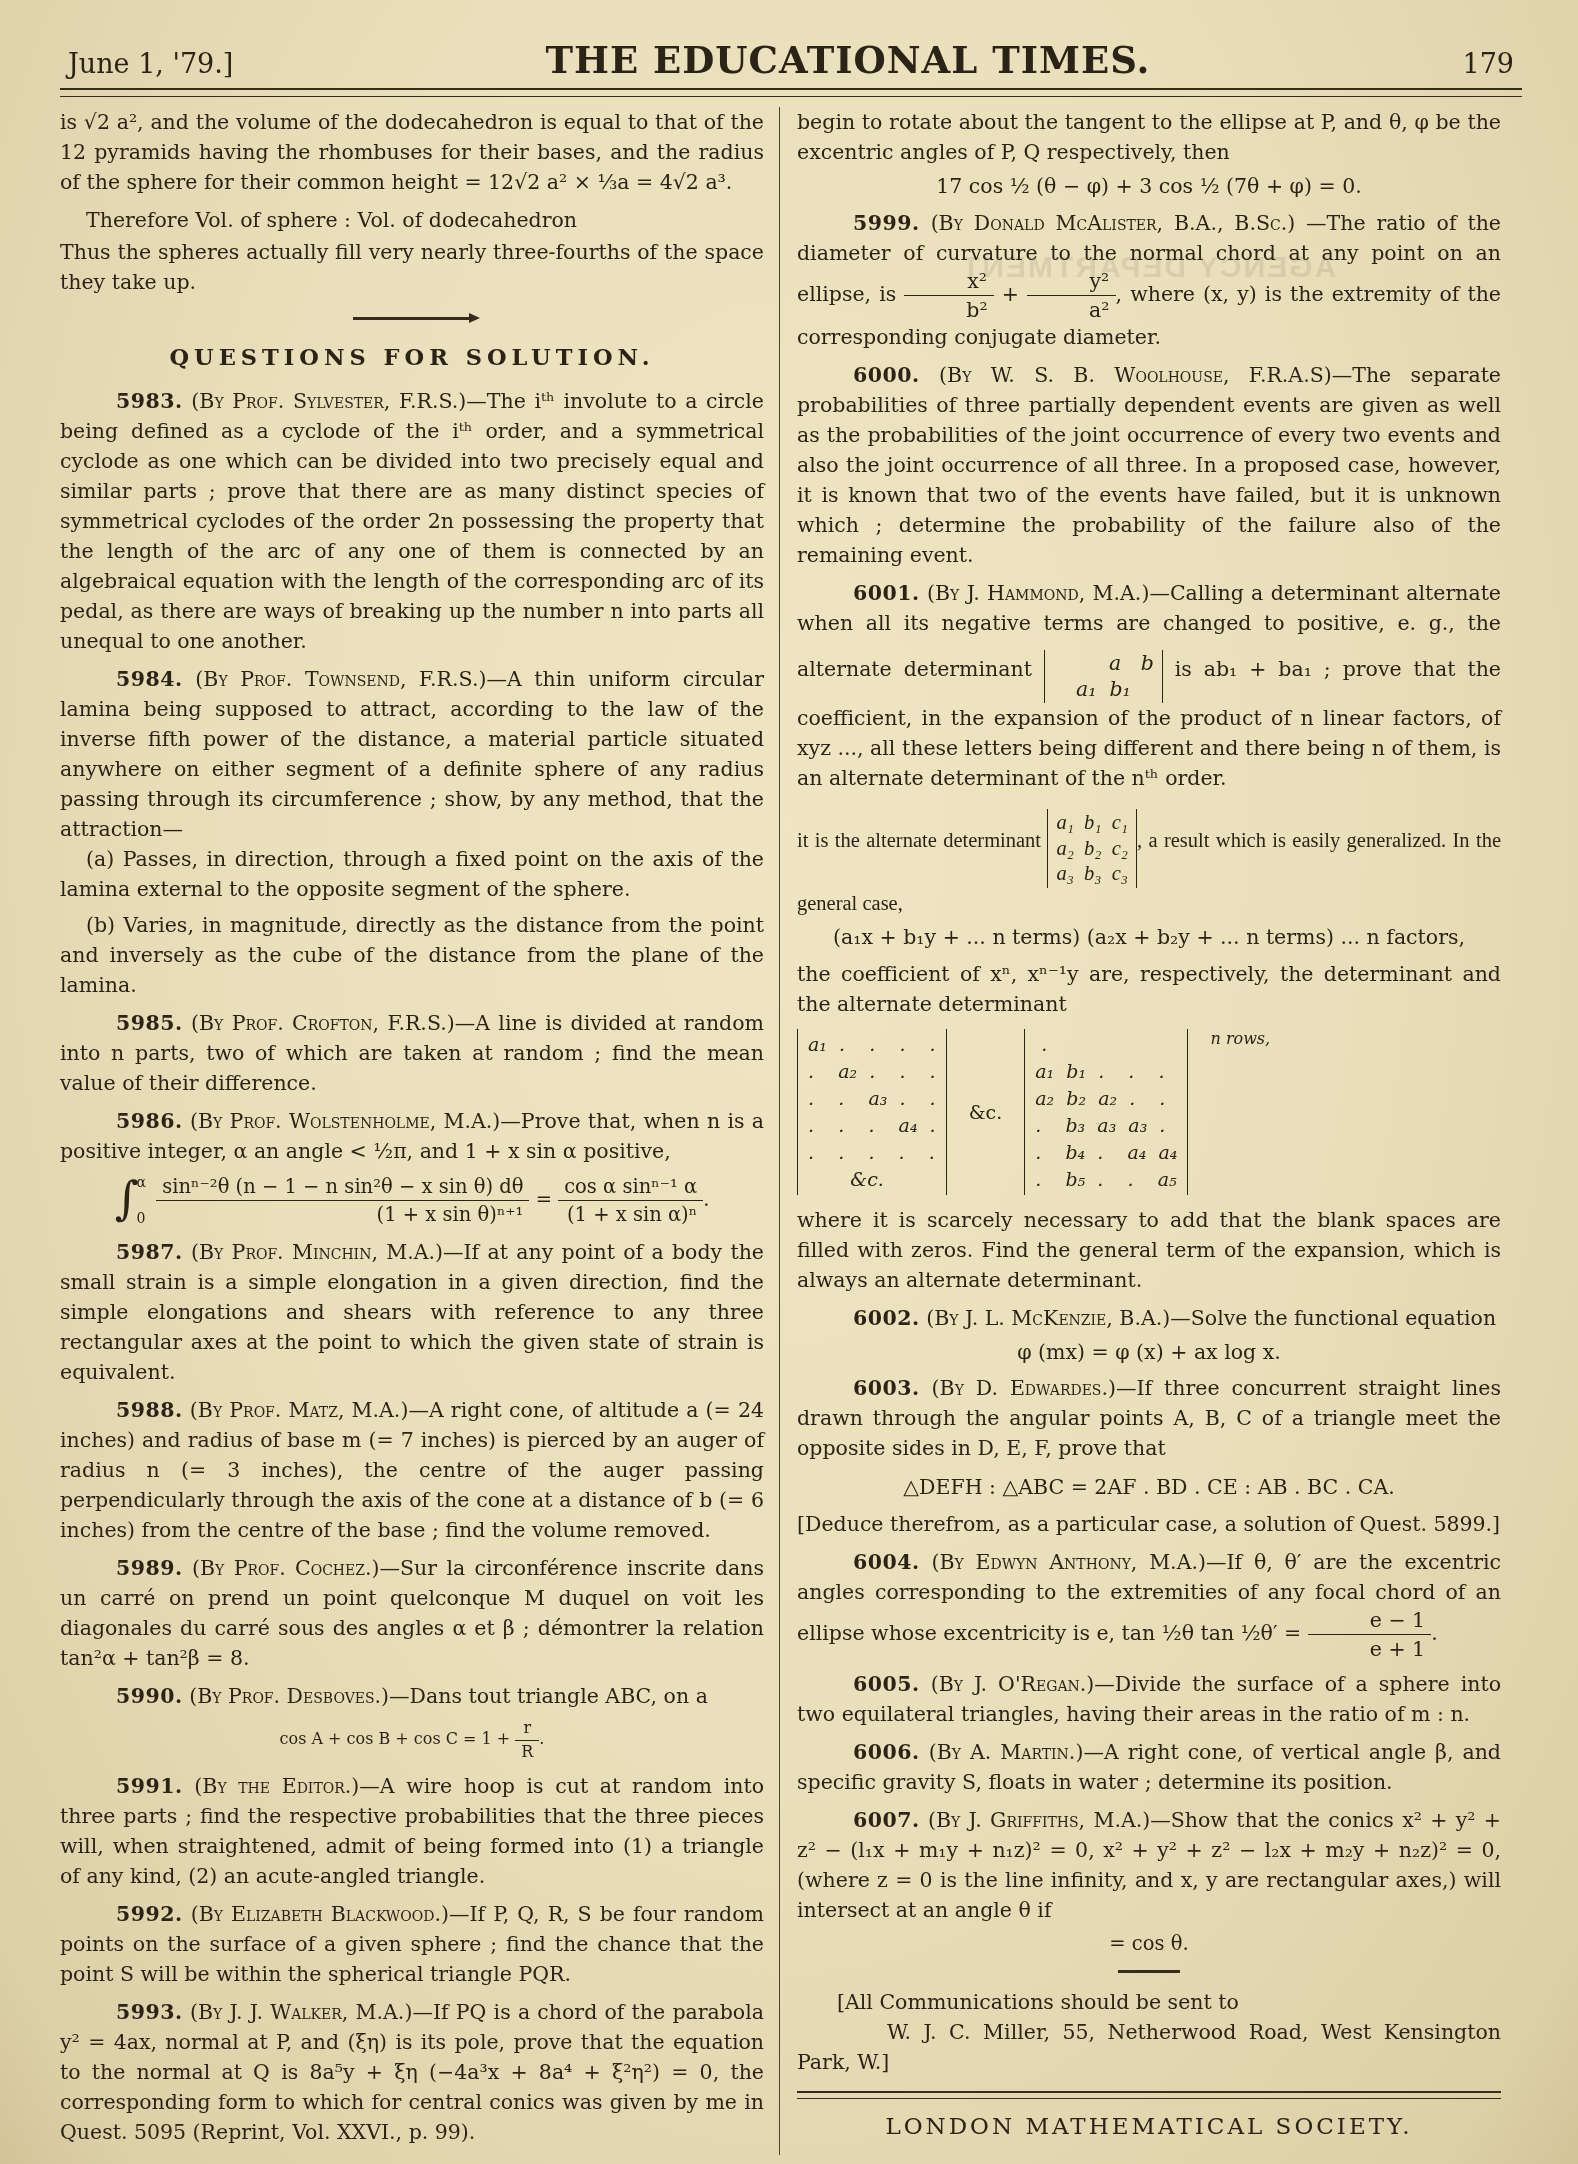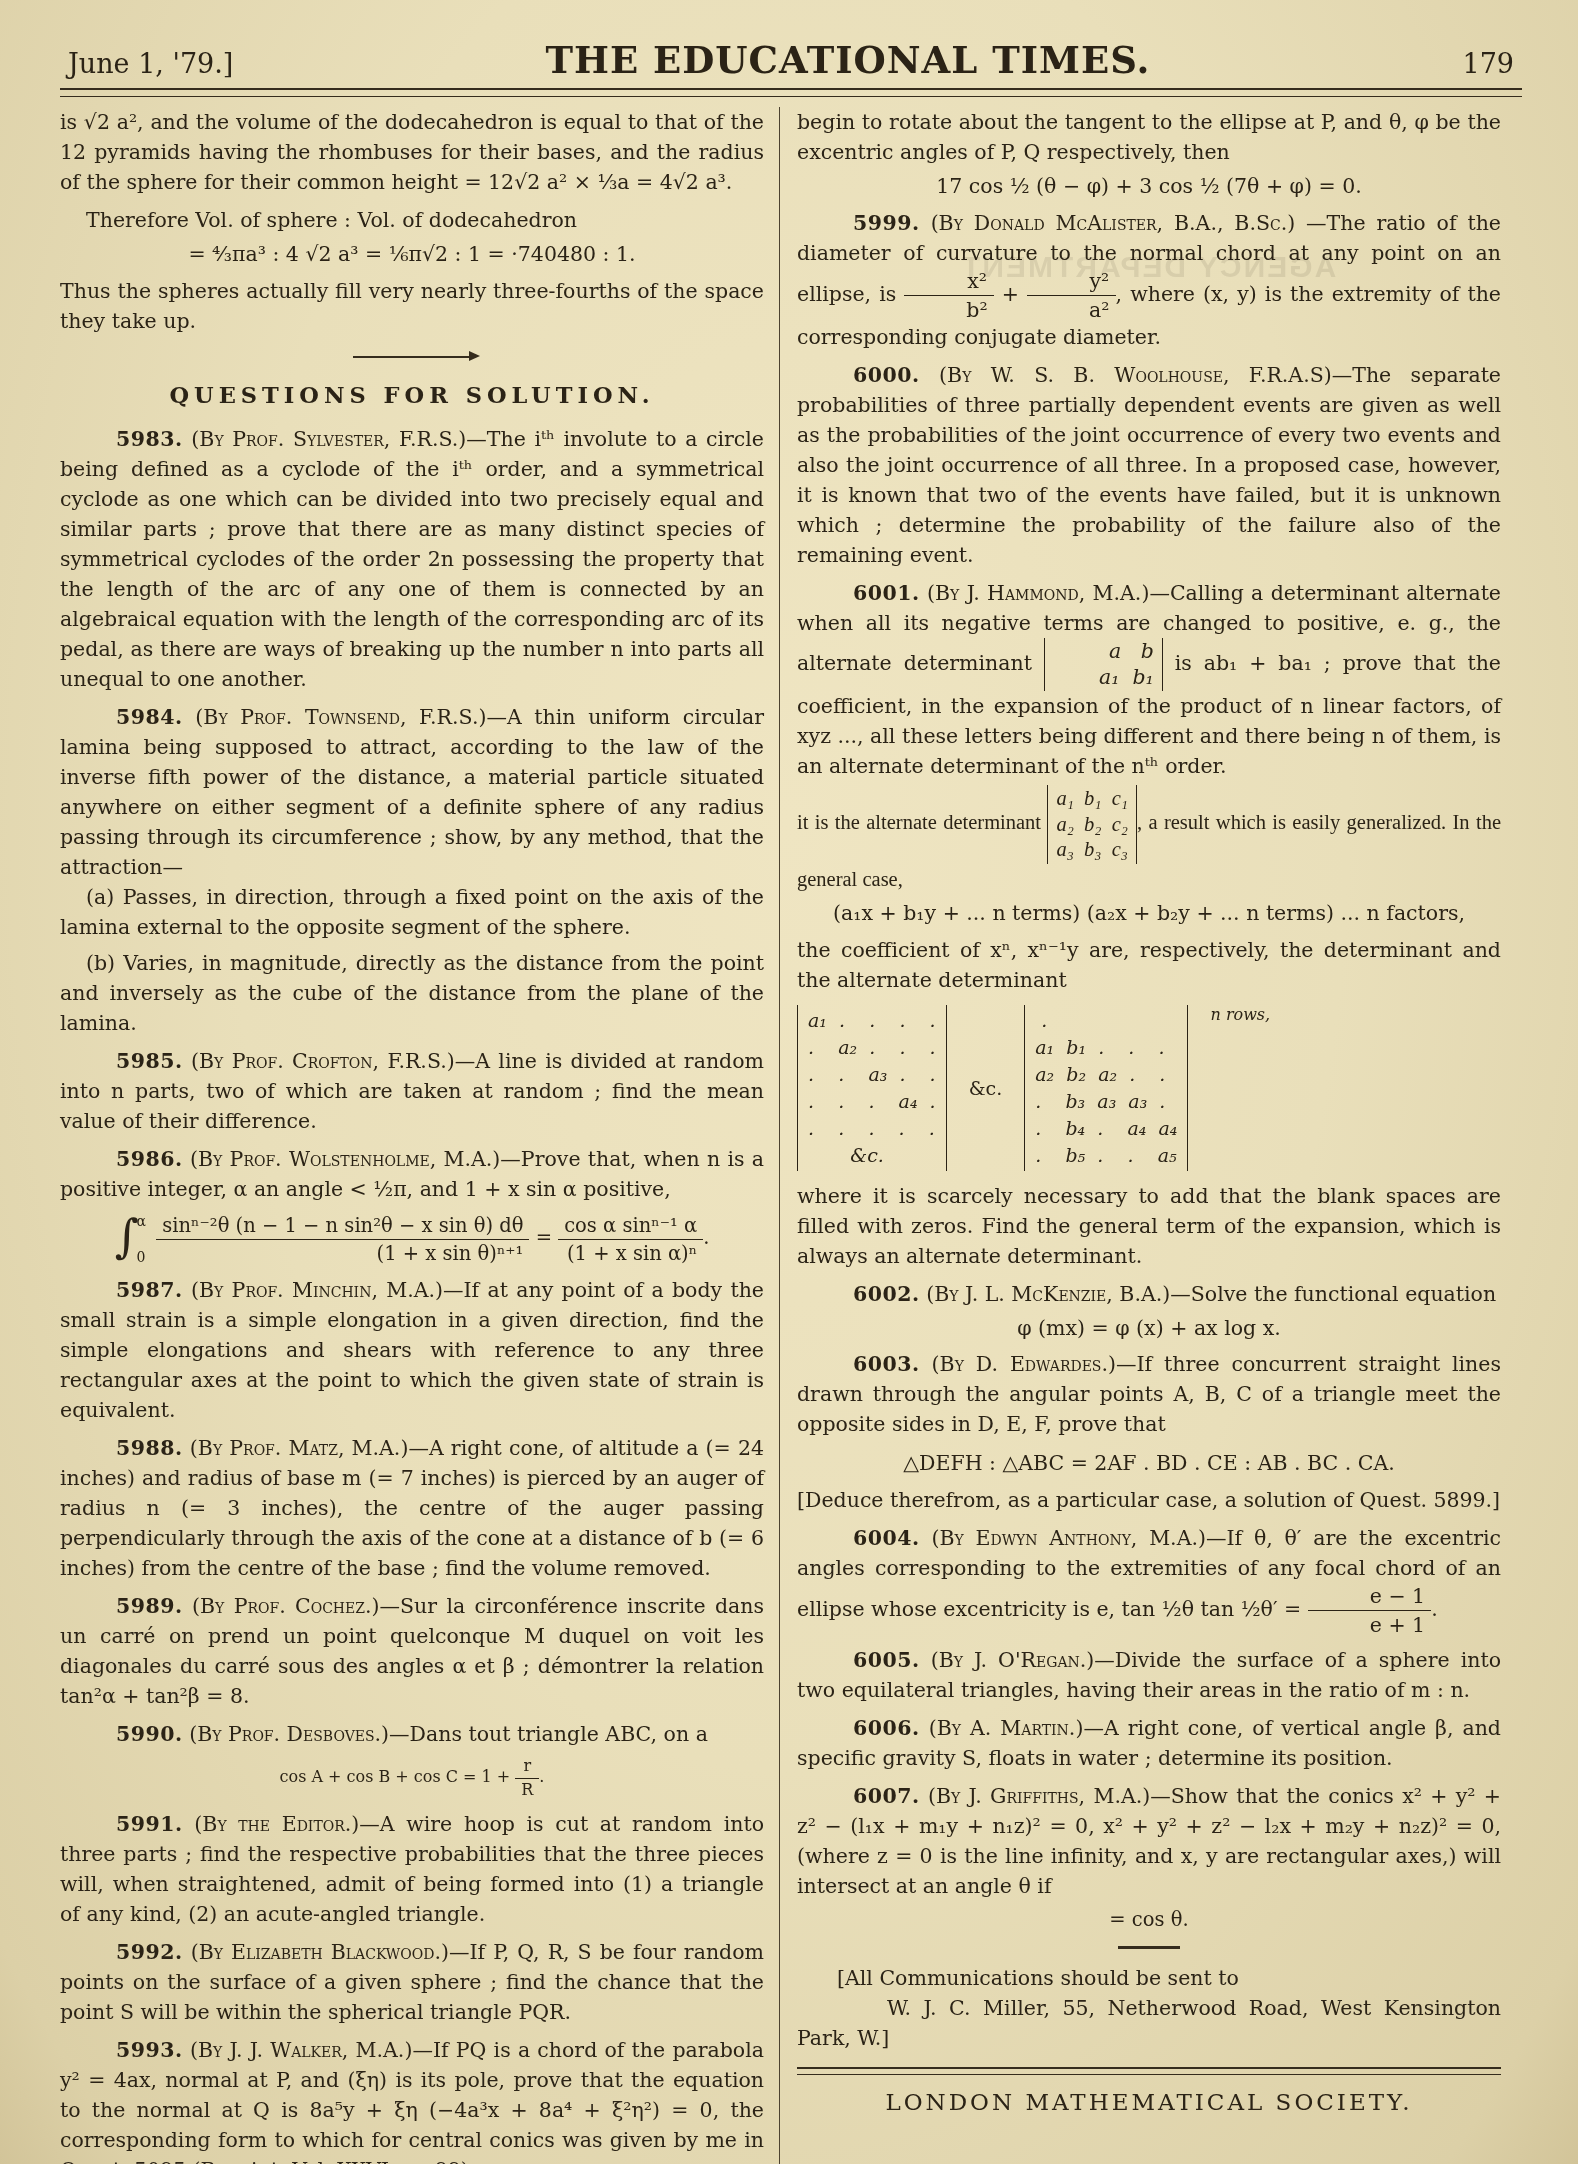"= ⁴⁄₃πa³ : 4 √2" p.formula { html: <p>= ⁴⁄₃πa³ : 4 √2 a³ = ⅙π√2 : 1 = ·740480 : 1.</p> -> none }
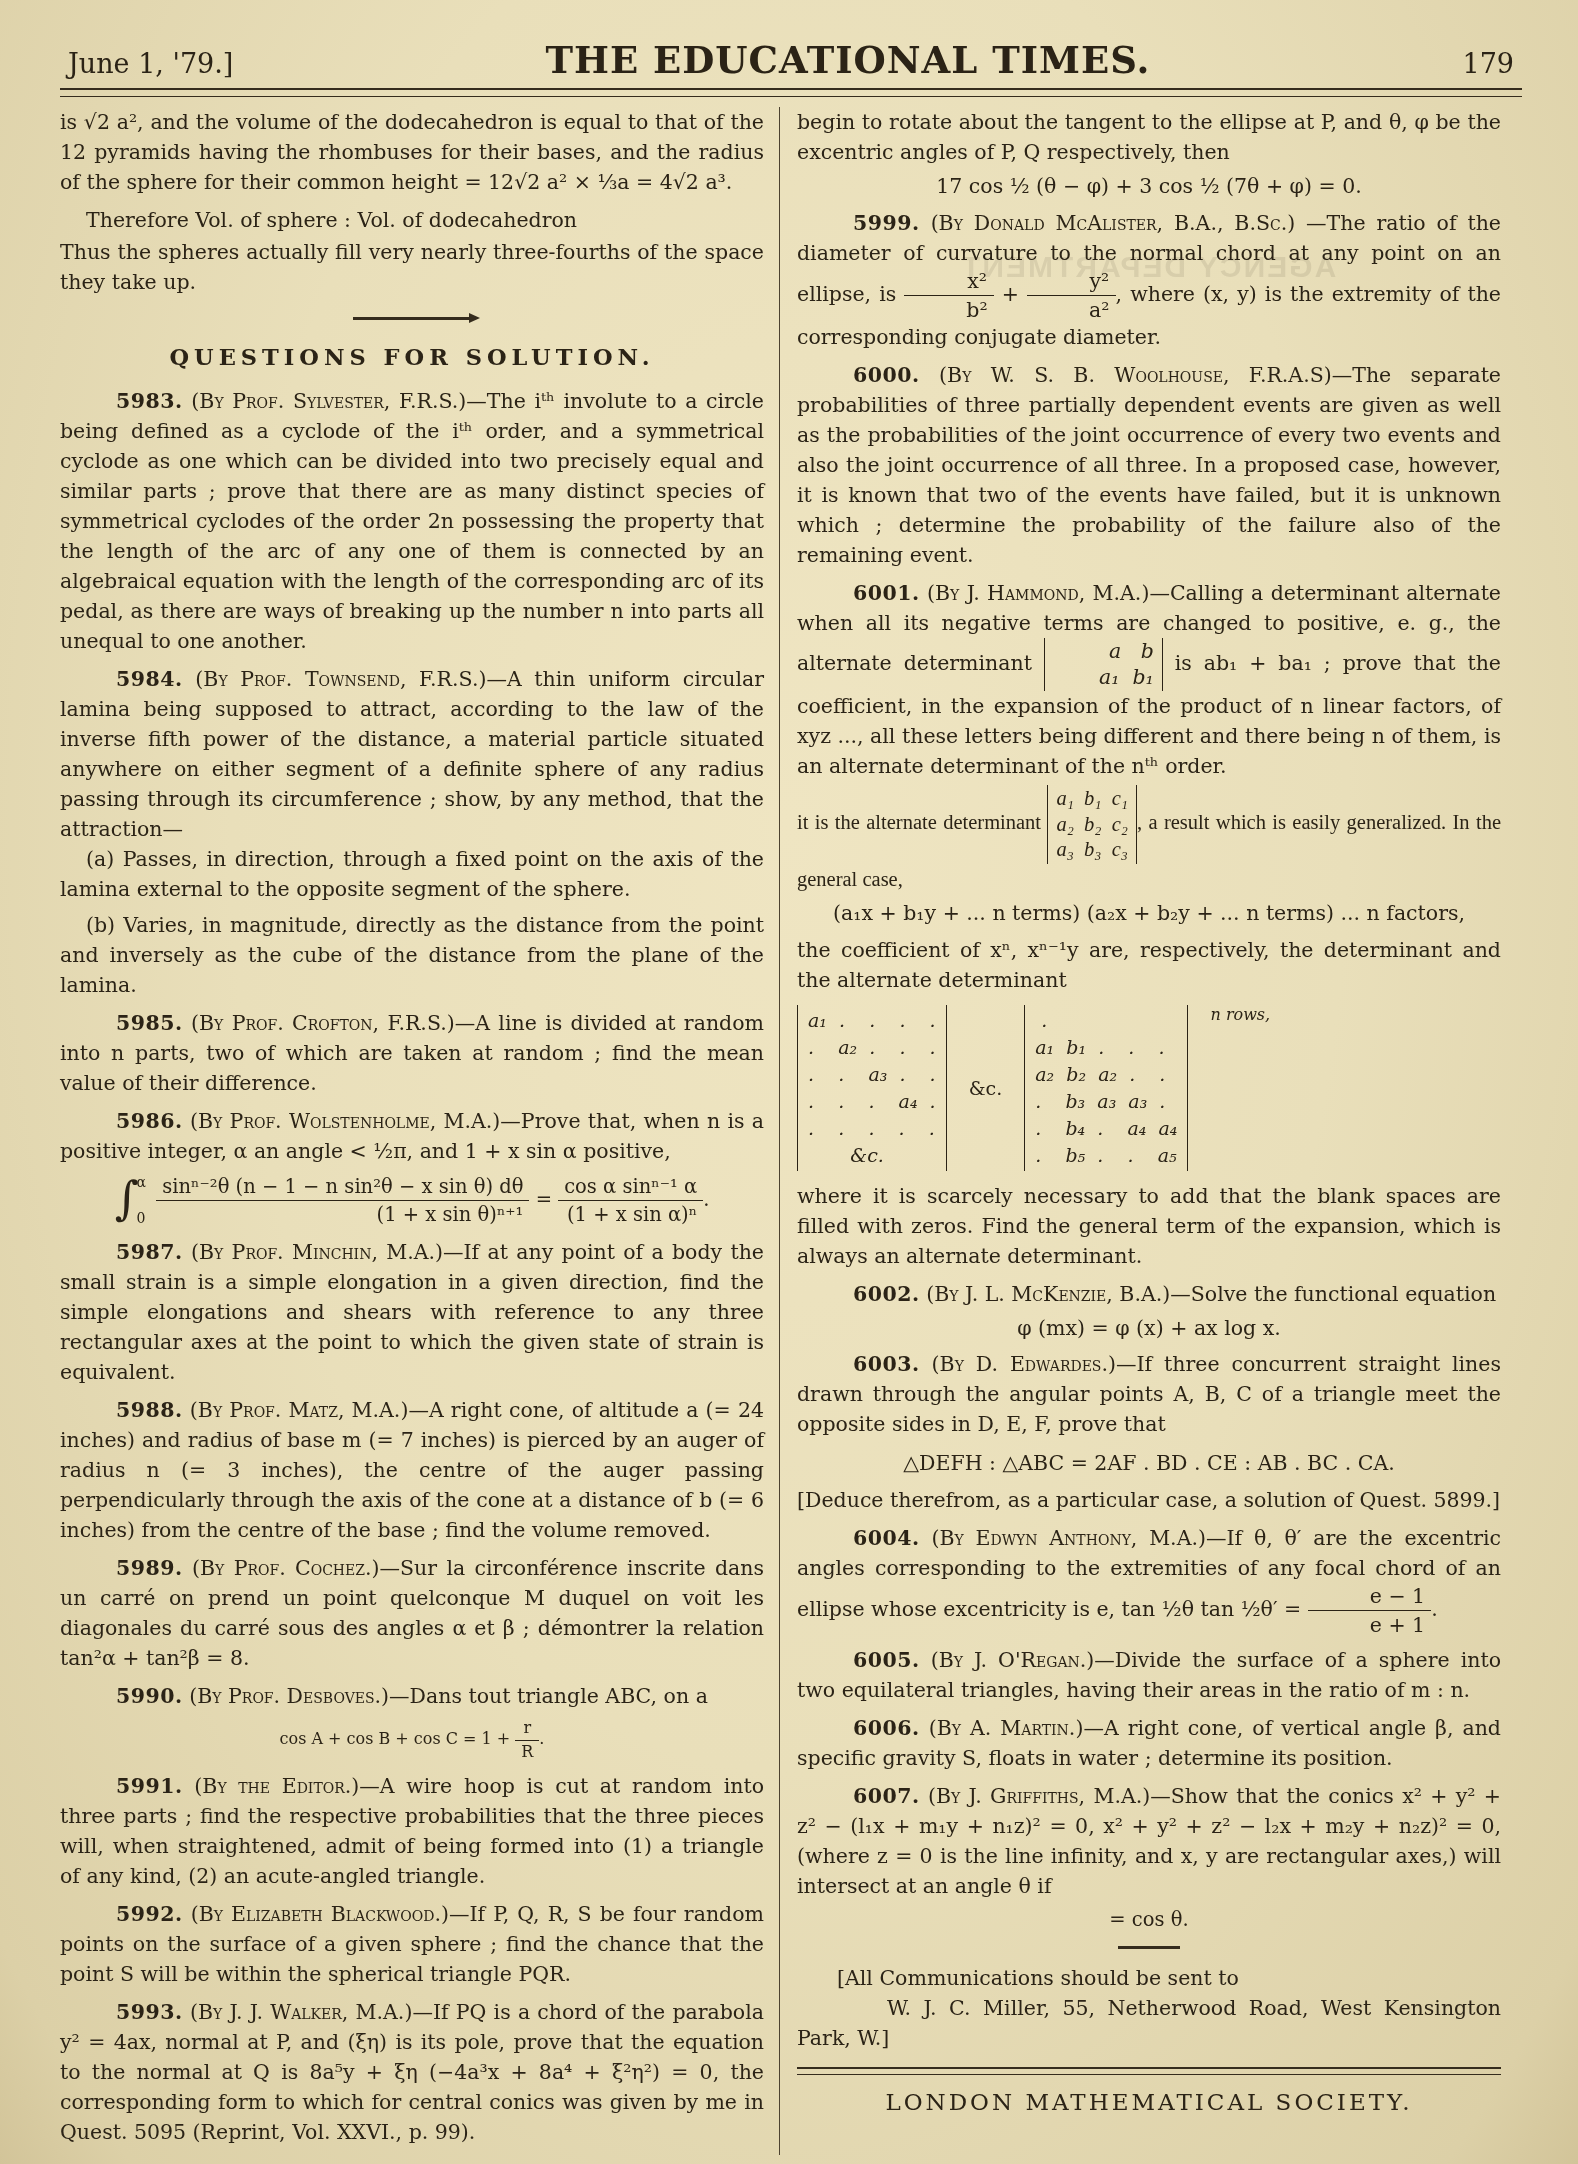"a b" .det { margin-top: none -> 12px; text-align: right -> center }
